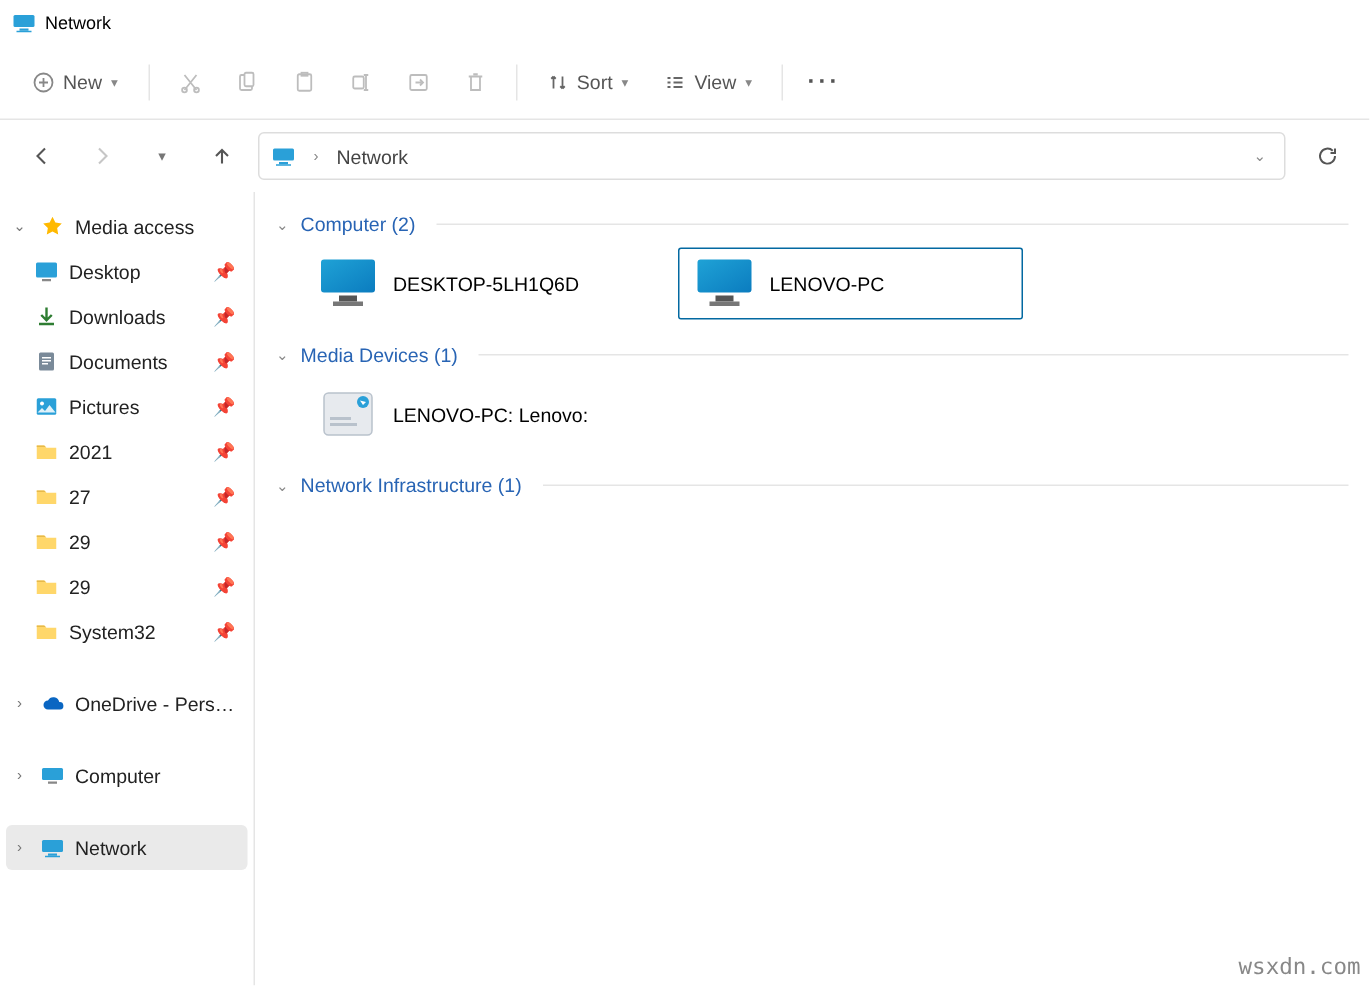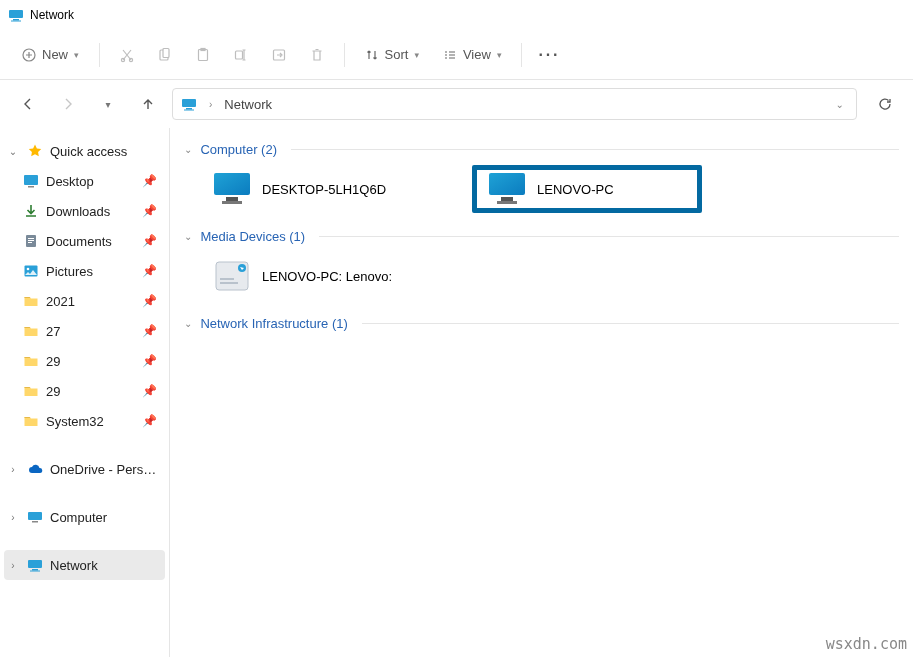"Quick access" span.label { text: Quick -> Media }
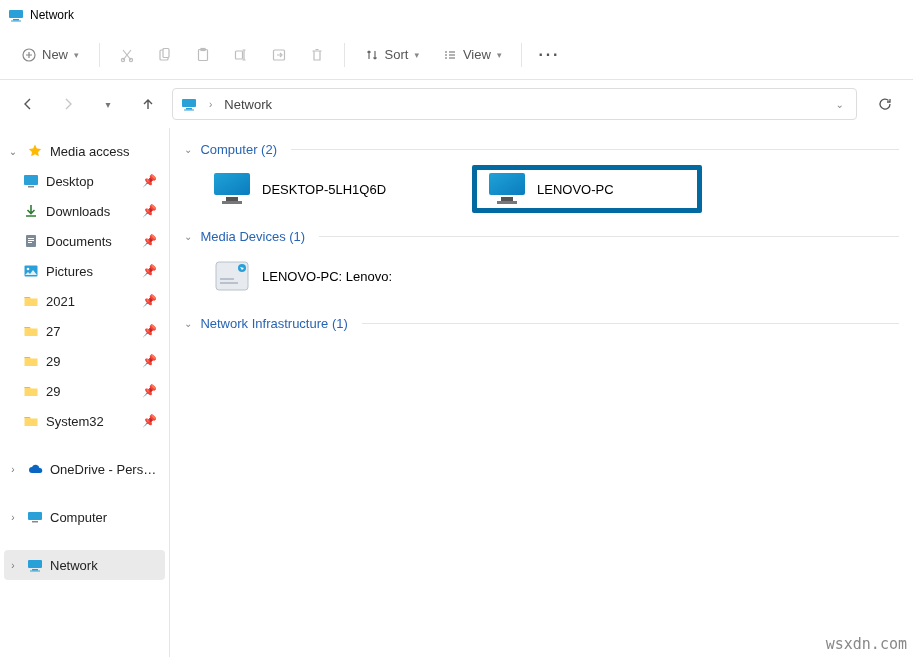"DESKTOP-5LH1Q6D" .items-row { gap: 40px -> 20px }
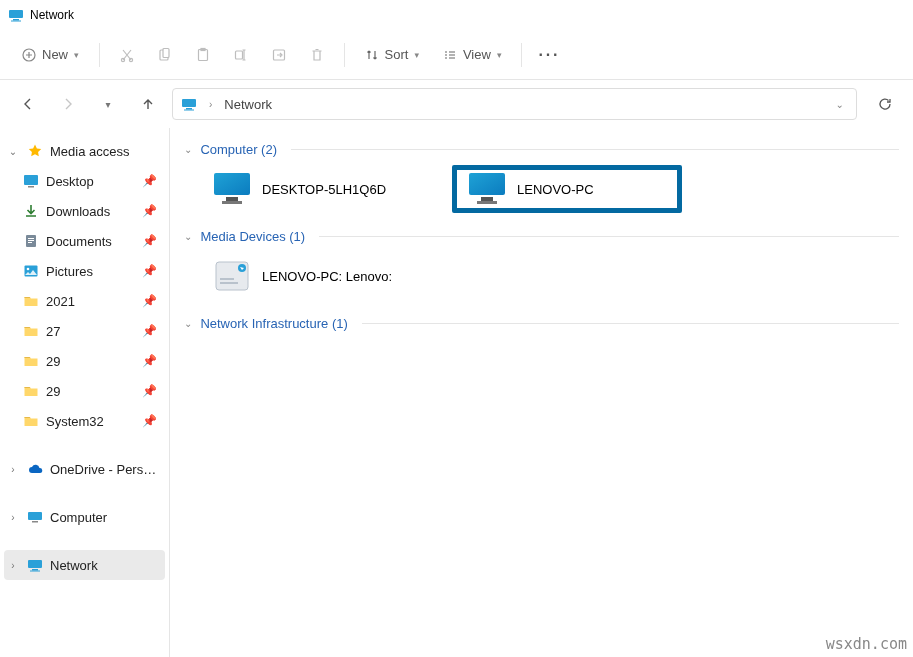"LENOVO-PC" .item-highlight { border: 5px solid #0369a1 -> 1px solid #0369a1 }
